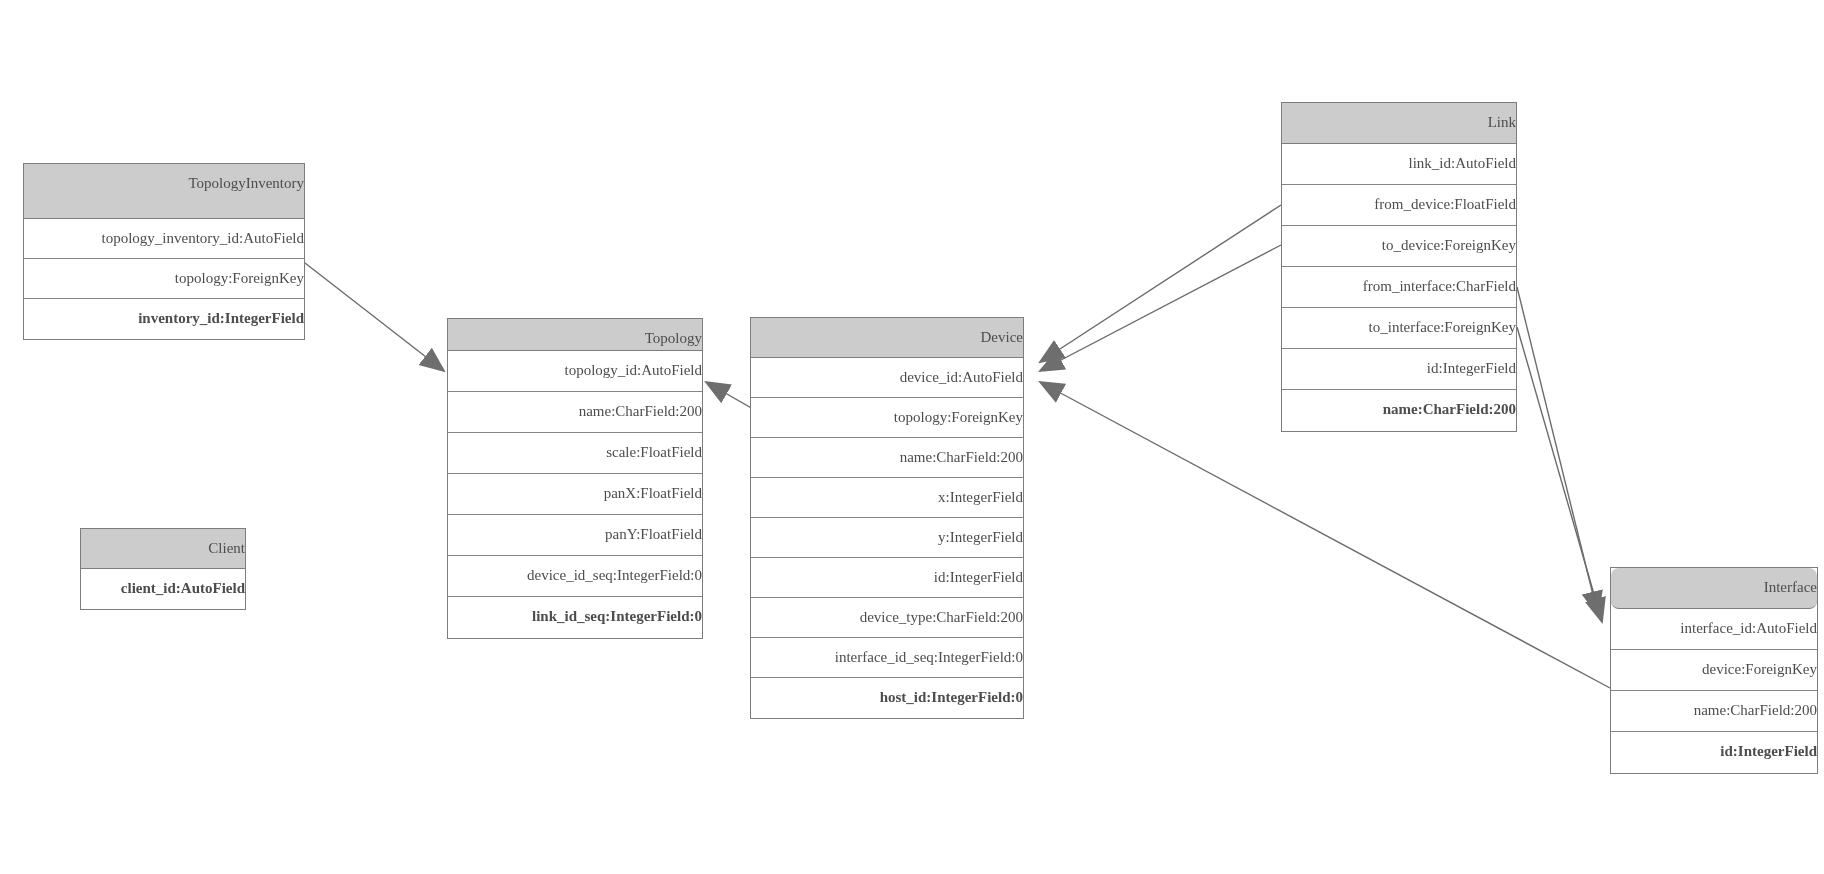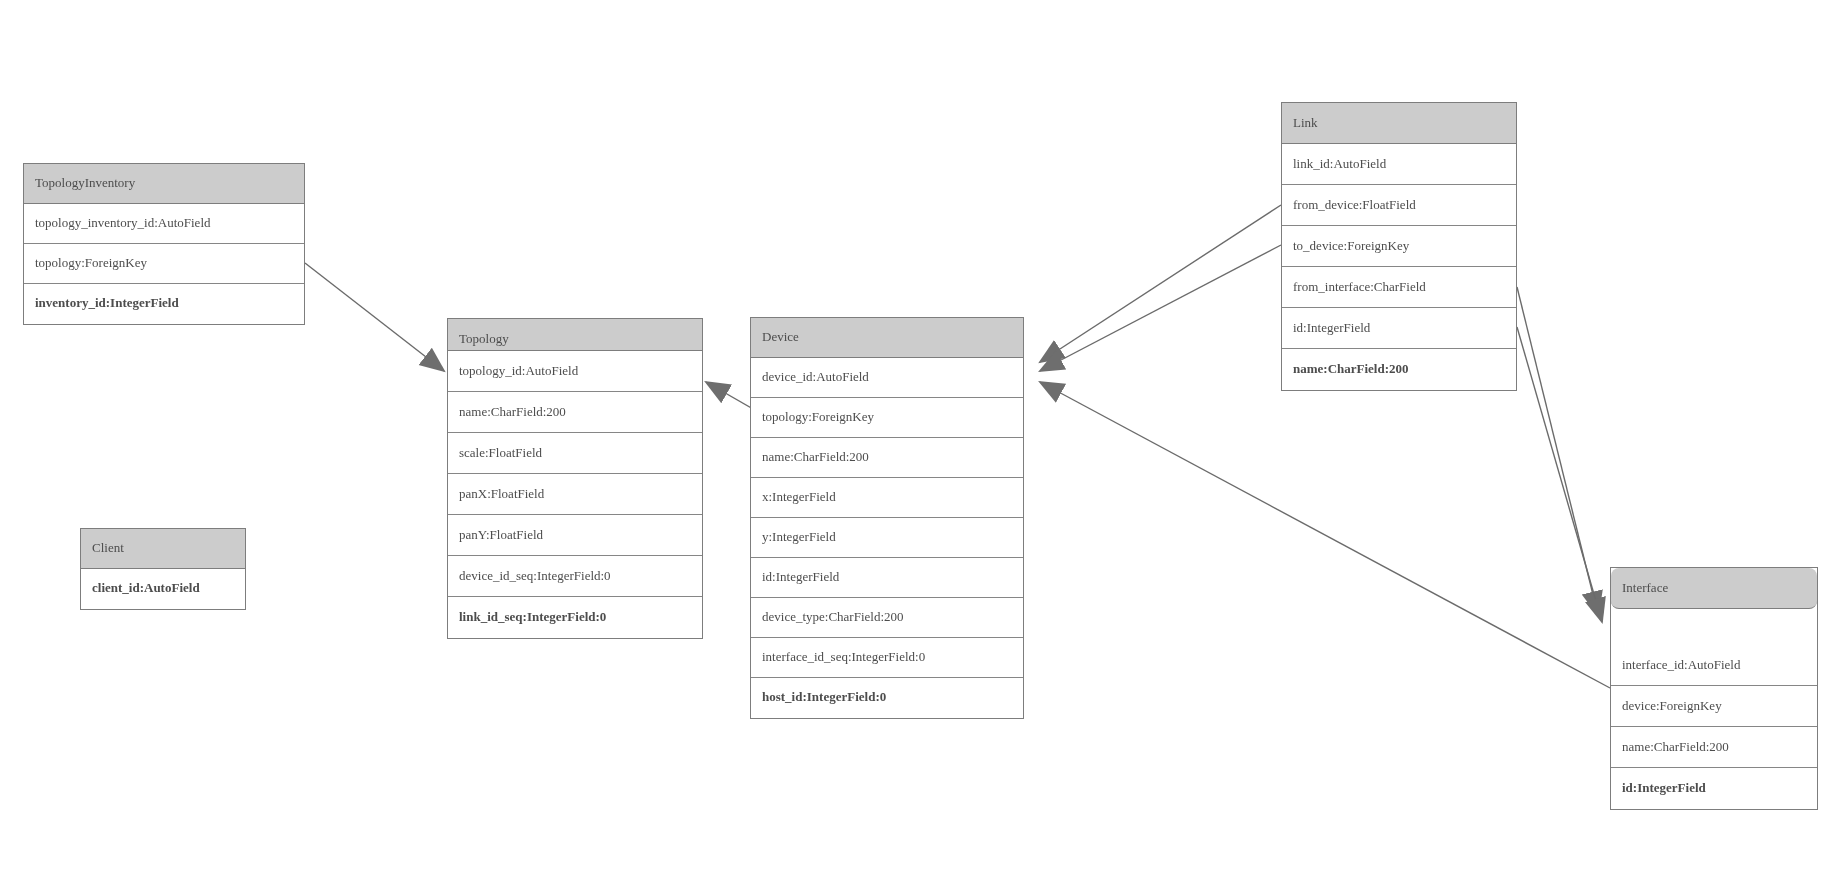"Link" .entity { font-size: 13px -> 15px; text-align: none -> right }
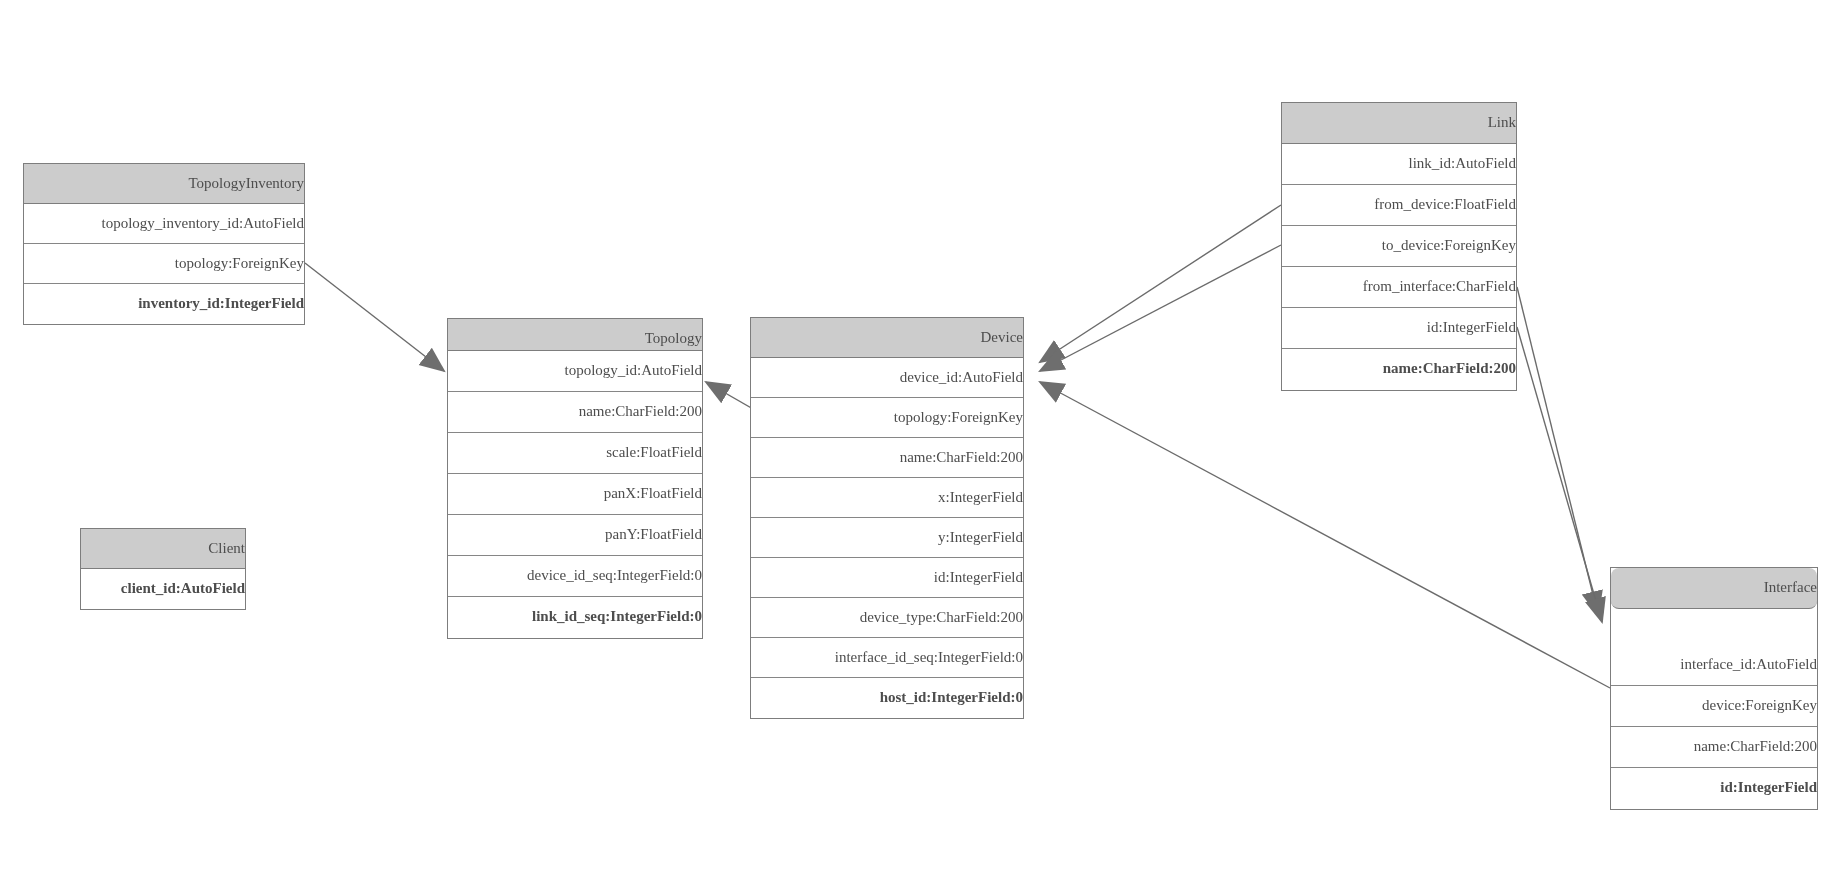"TopologyInventory" div.entity-header { height: 40px -> 55px }
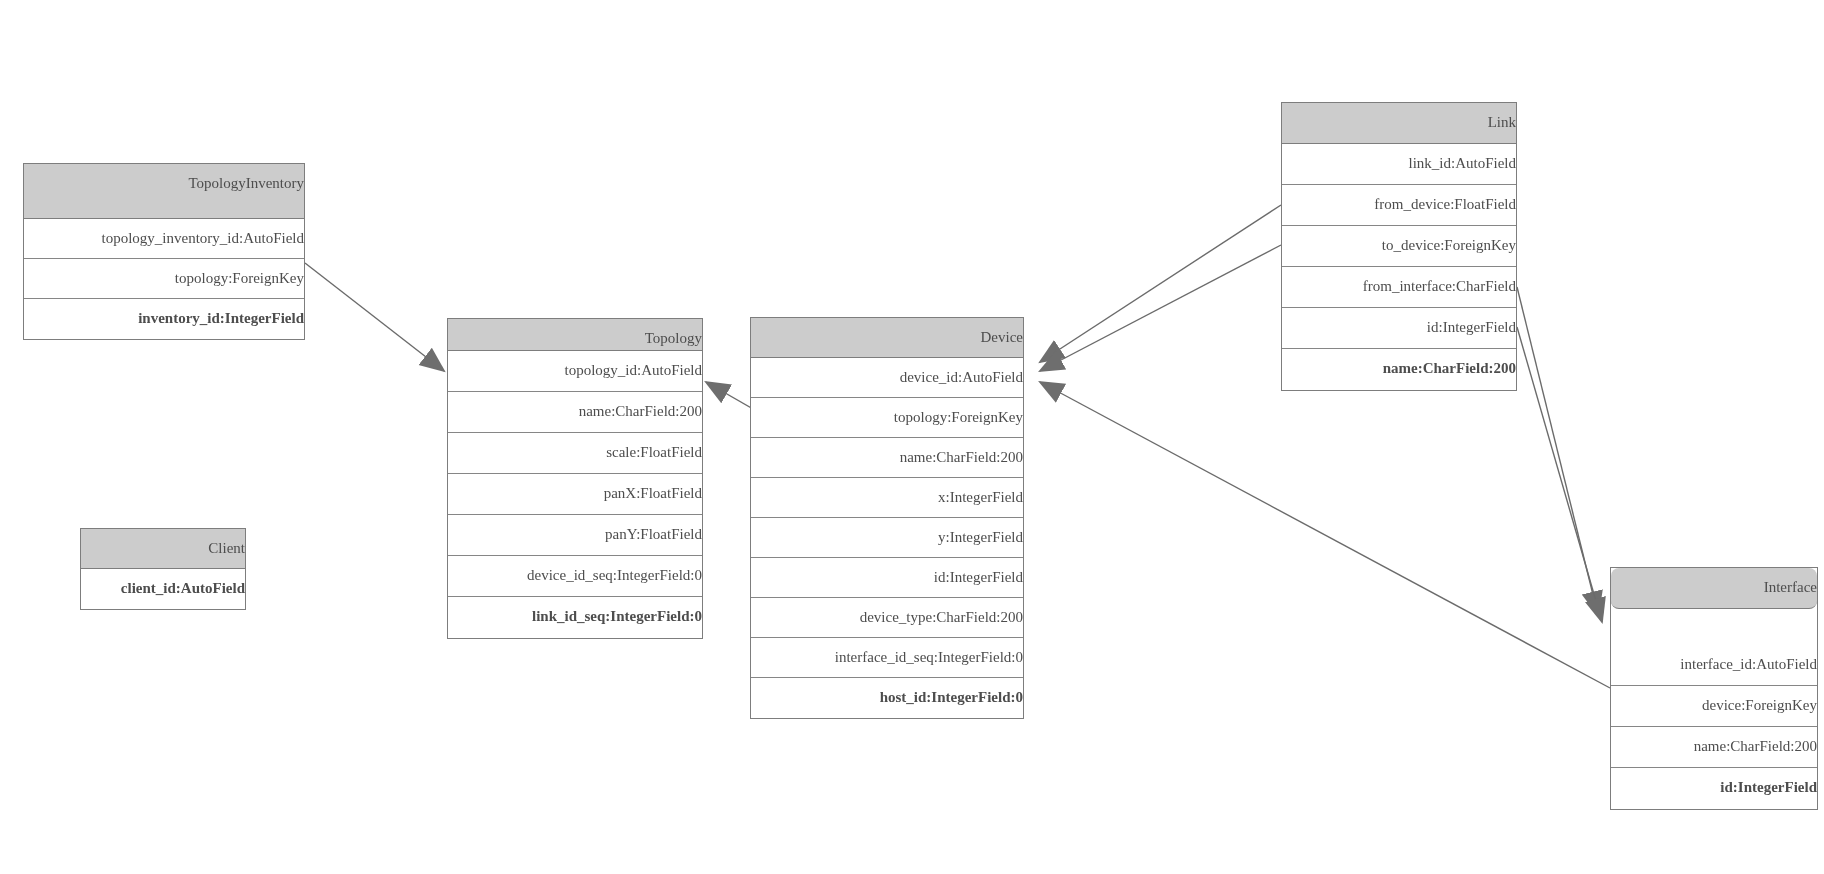"to_interface:ForeignKey" div.entity-row { html: none -> <div>to_interface:ForeignKey</div> }
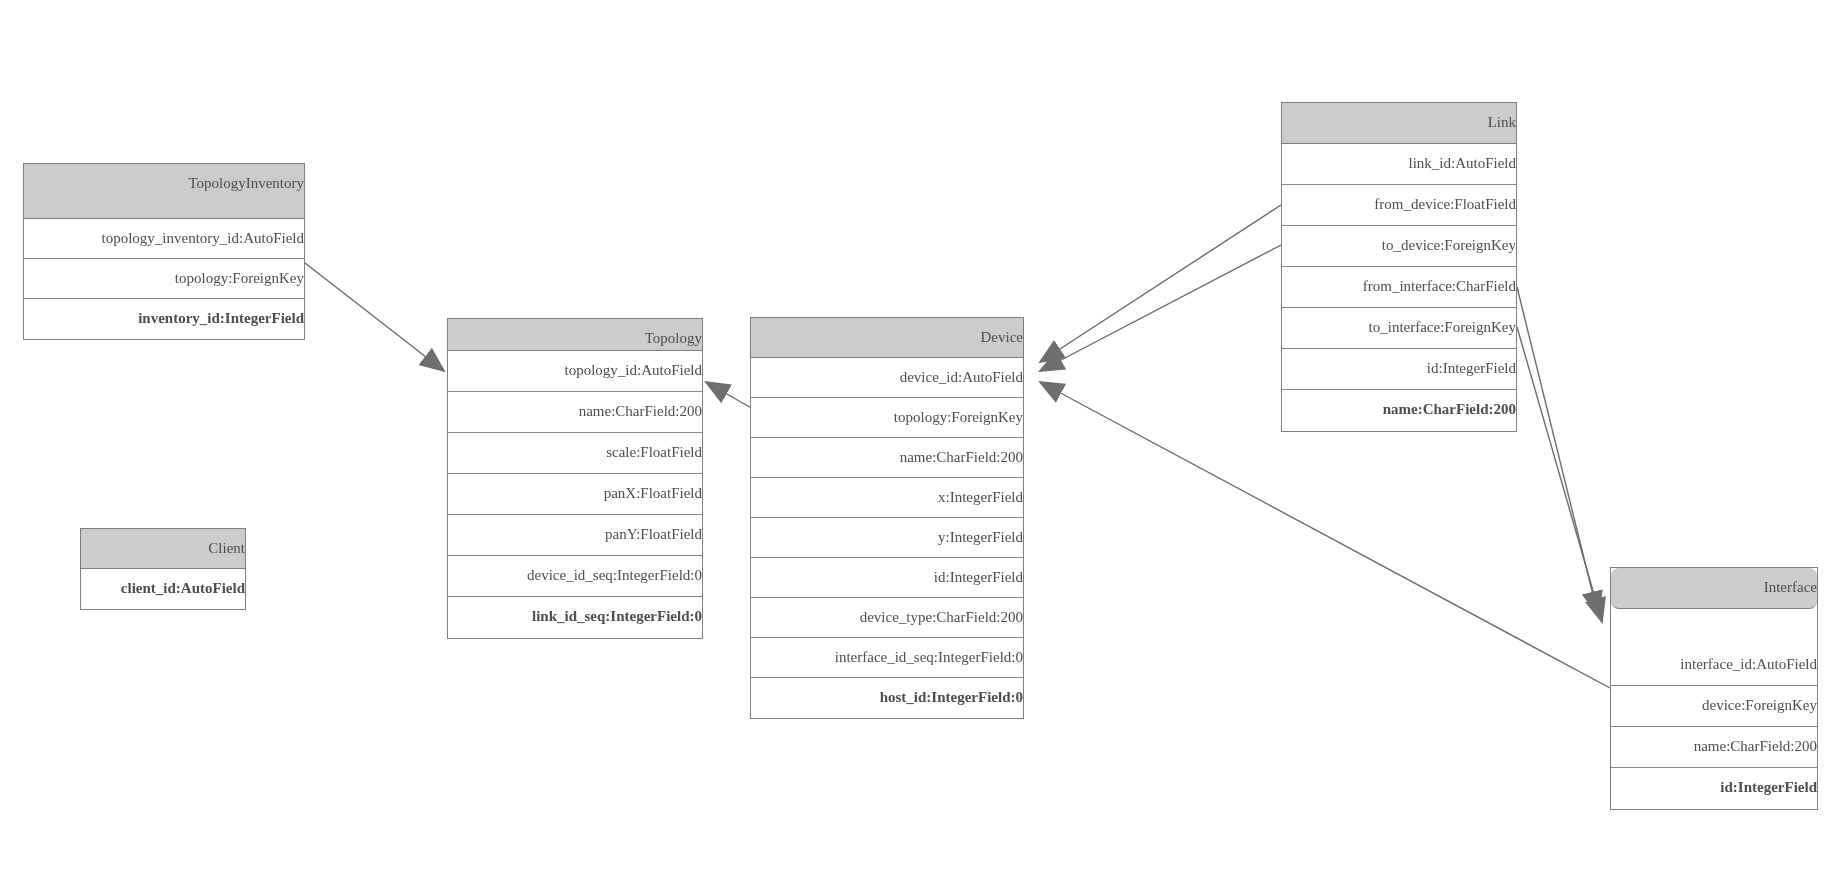"interface_id:AutoField" div.entity-row { margin-top: 36px -> none }
